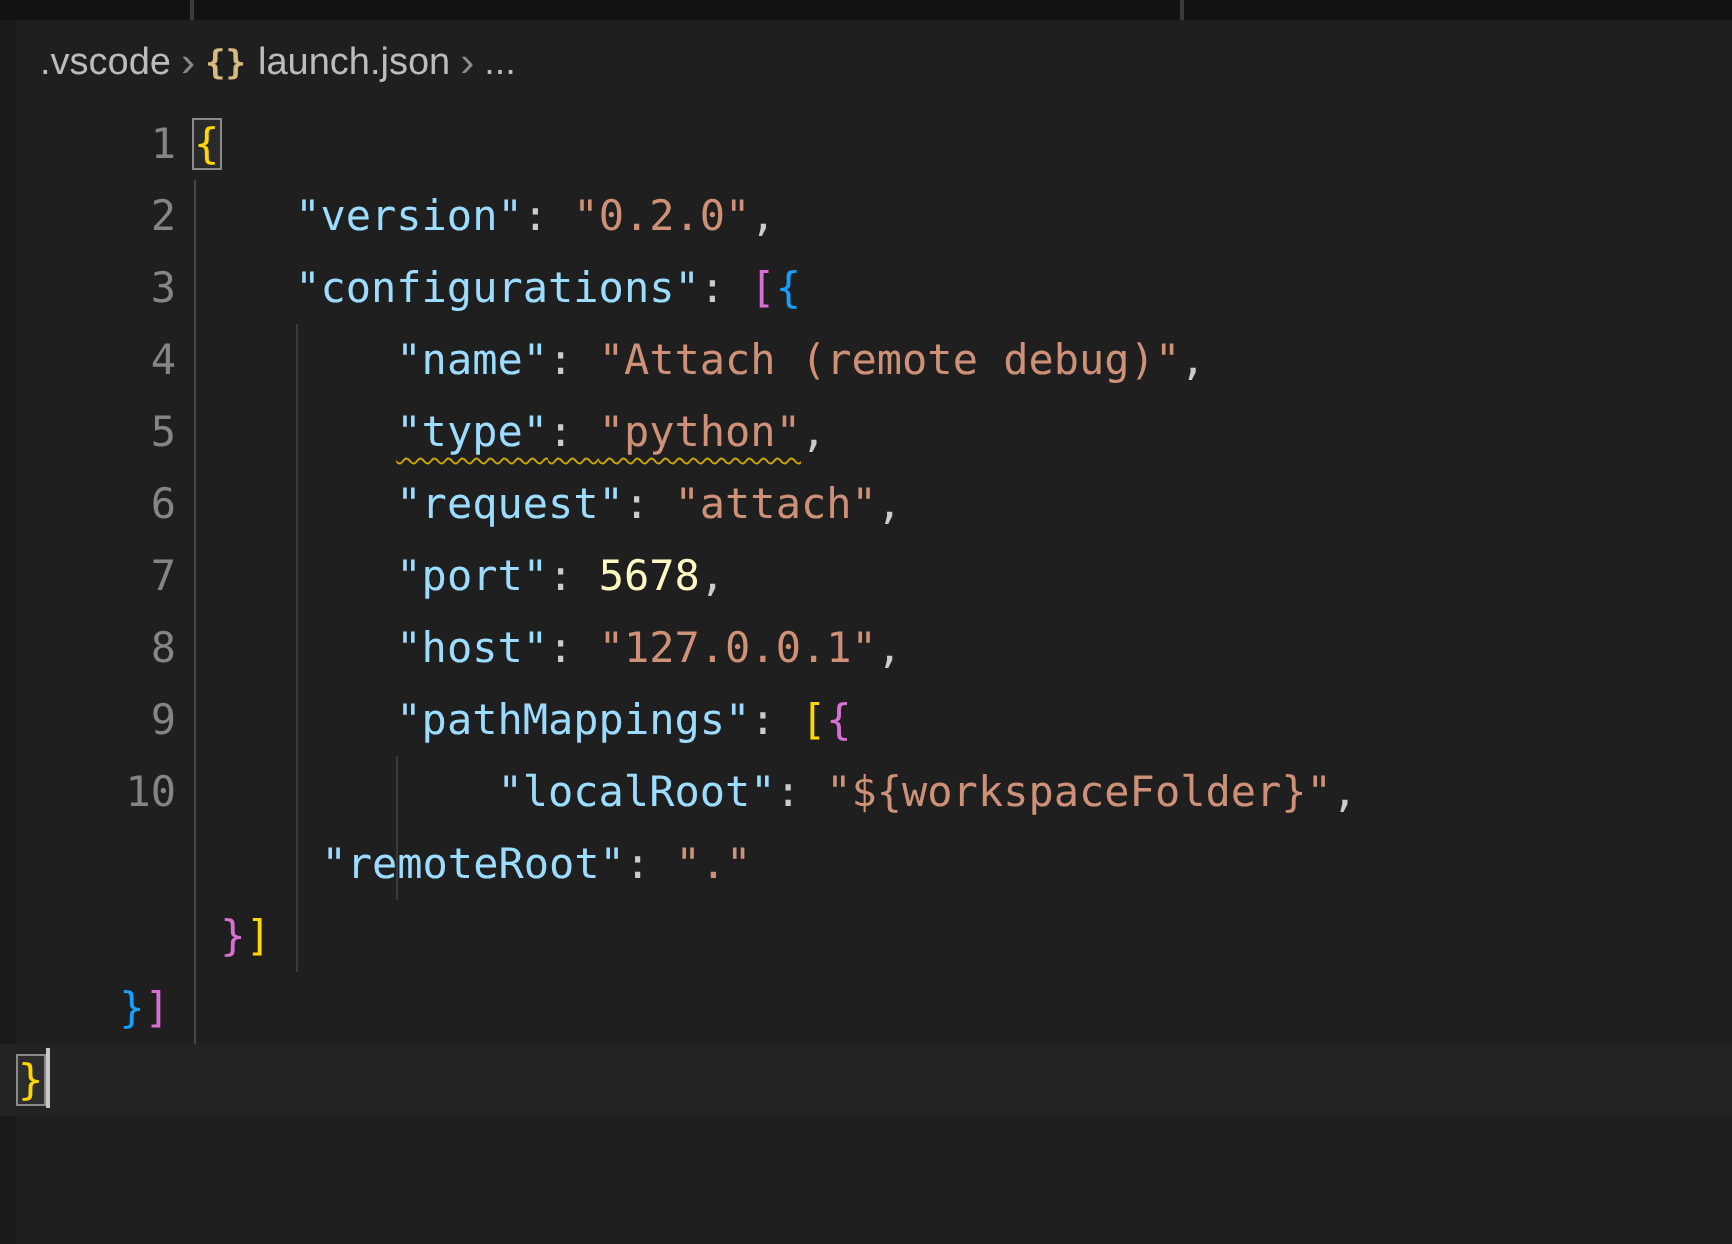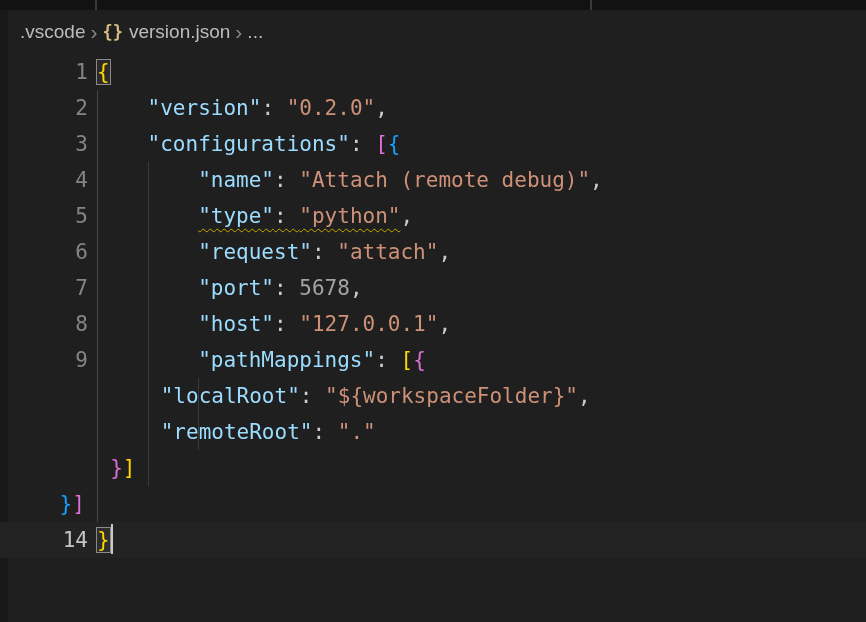"version.json" span { text: version.json -> launch.json }
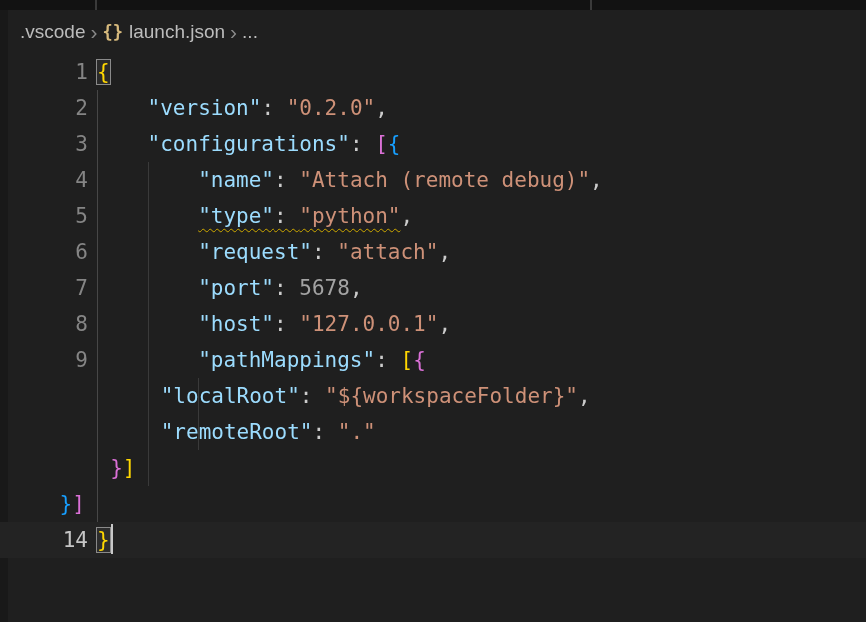"5678" .tok-num { color: #a3a3a3 -> #fef9c3 }
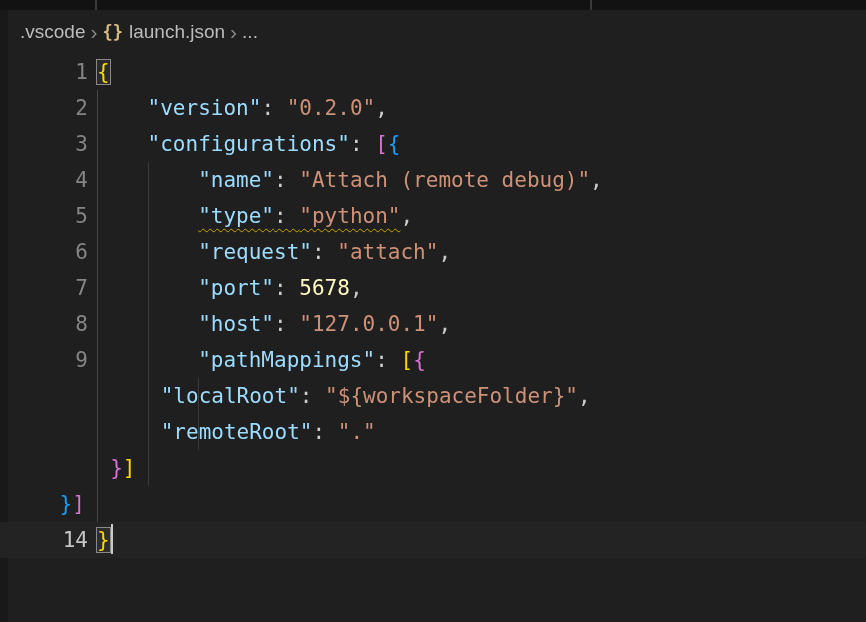"10" span.line-number { html: none -> <span>10</span> }
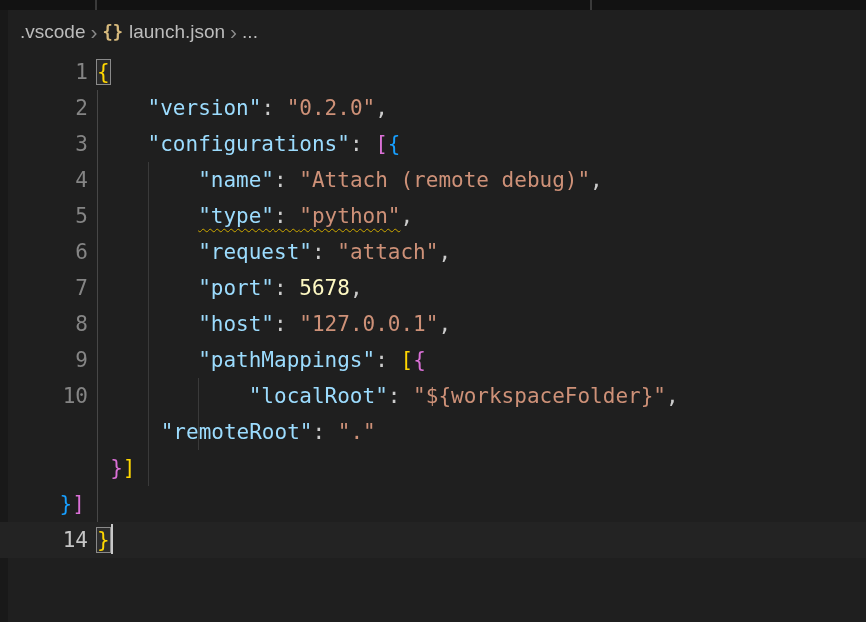"14" span.line-number { html: <span>14</span> -> none }
